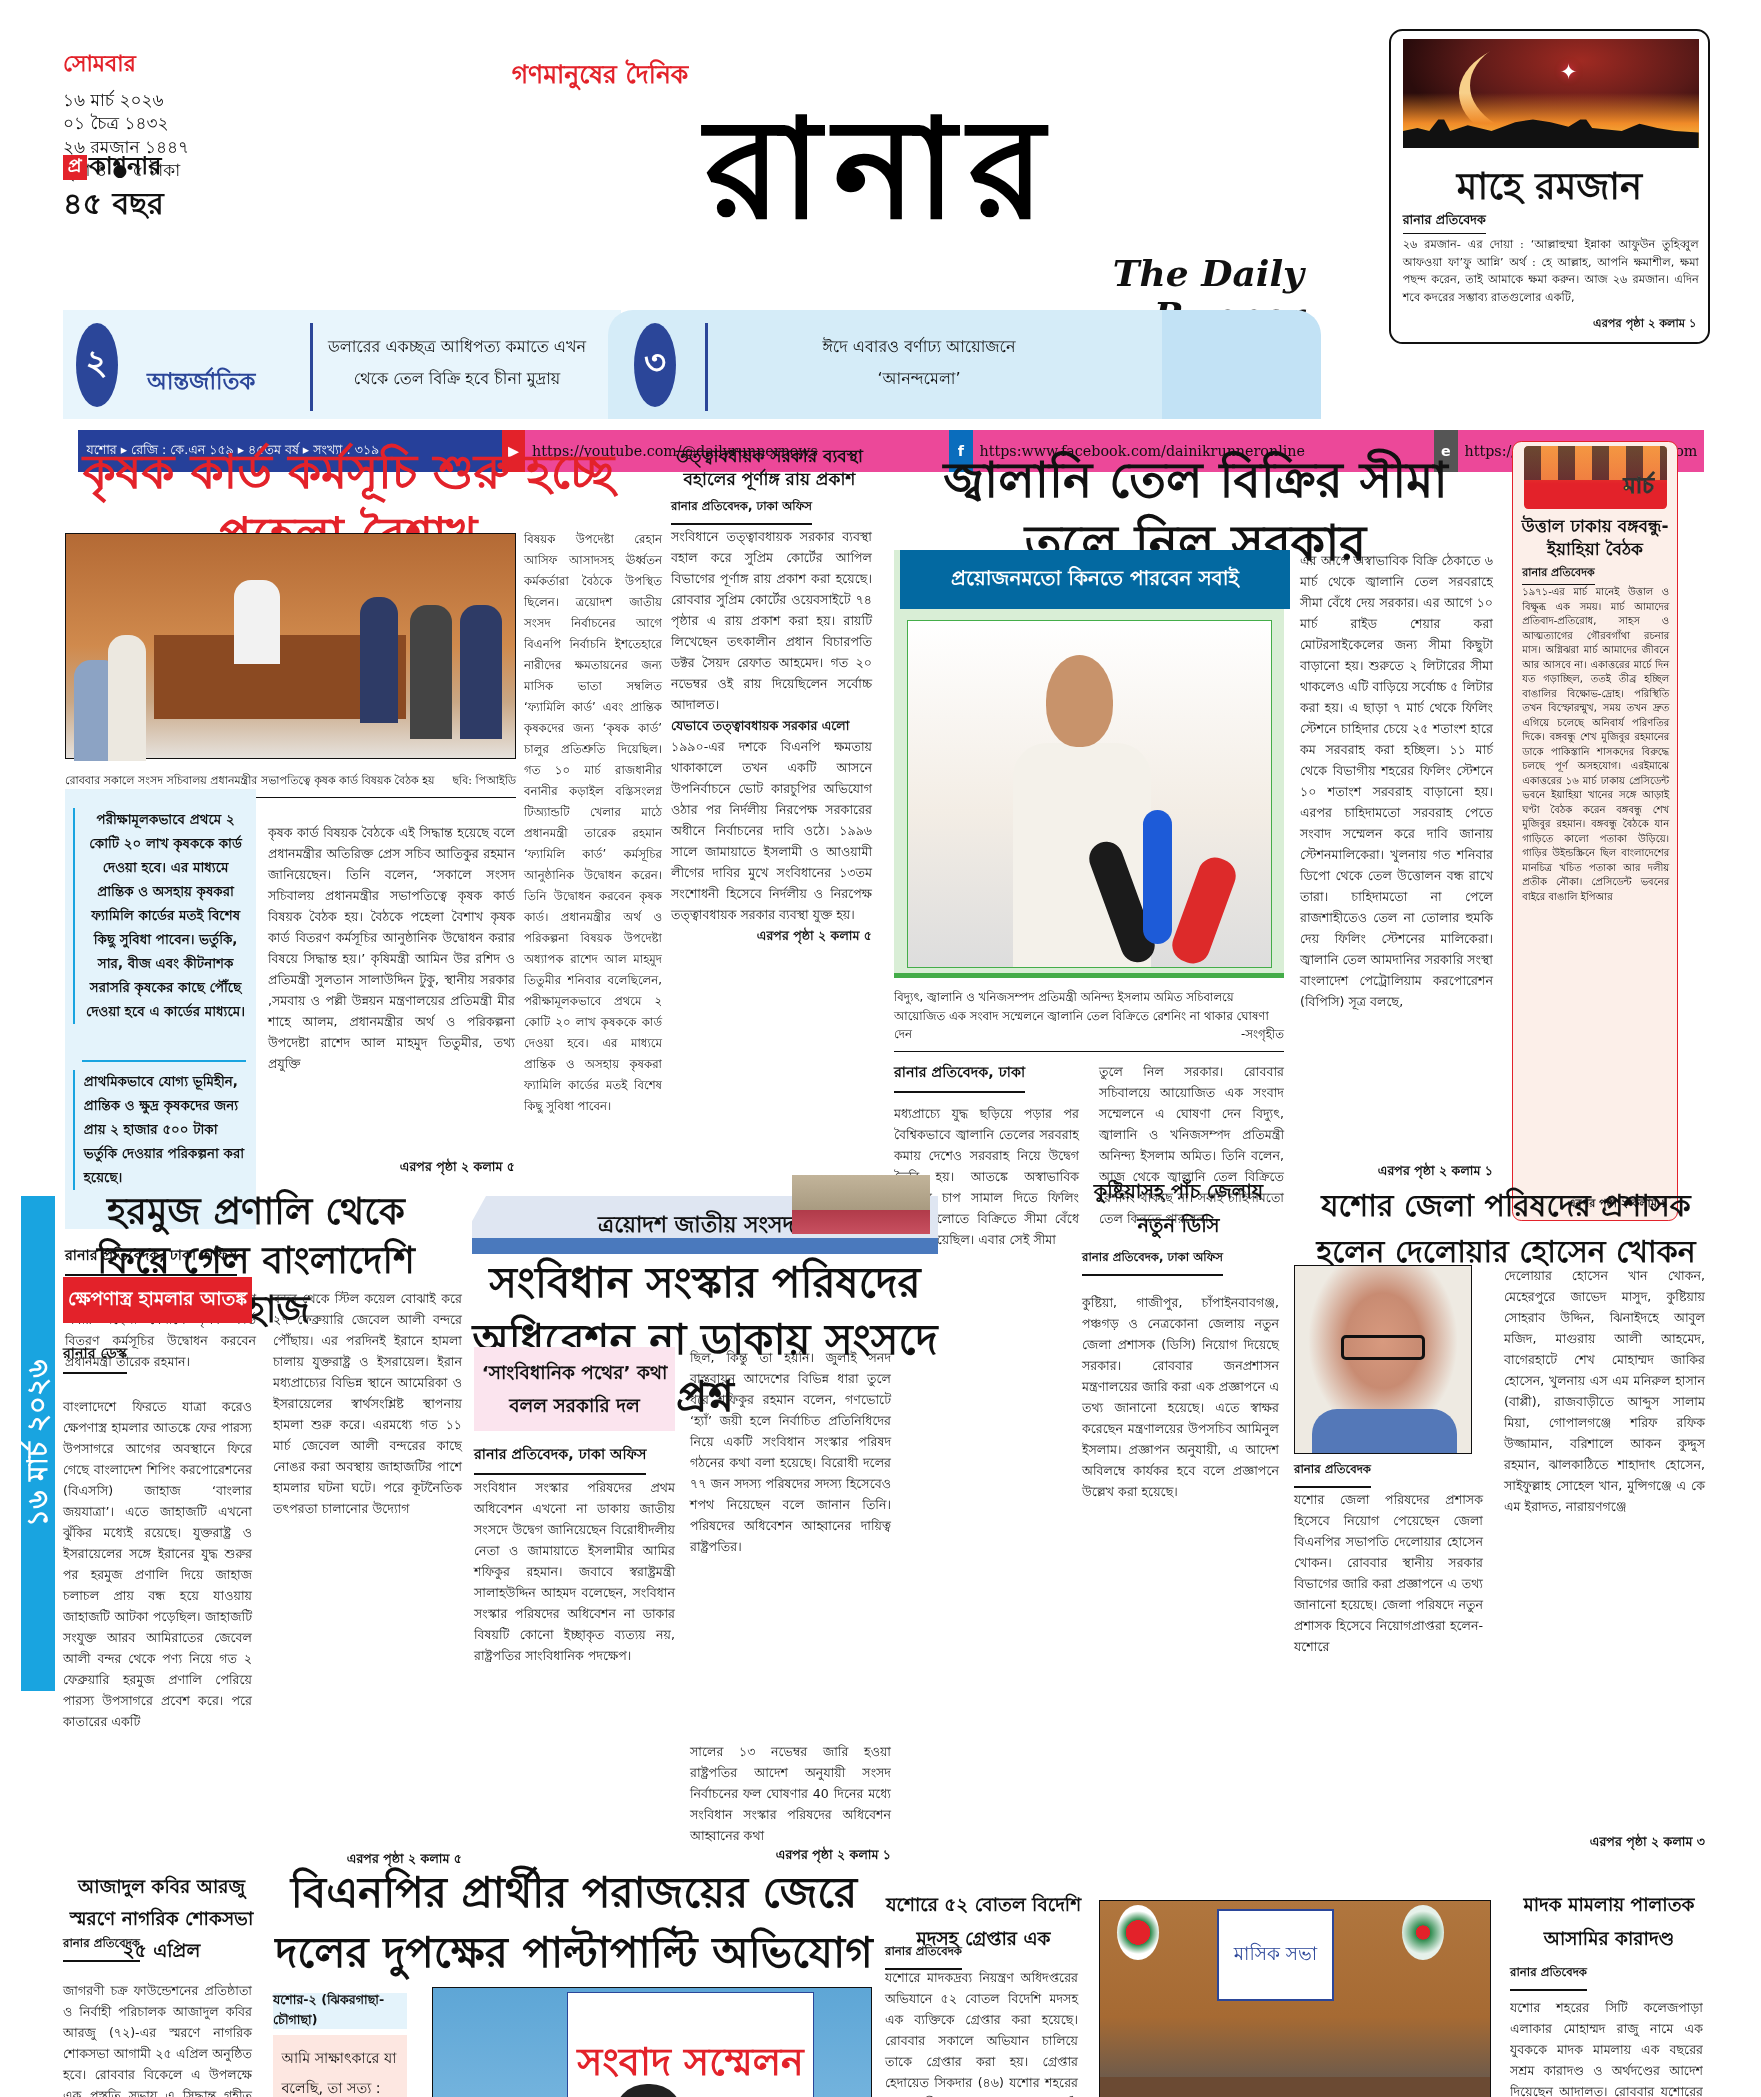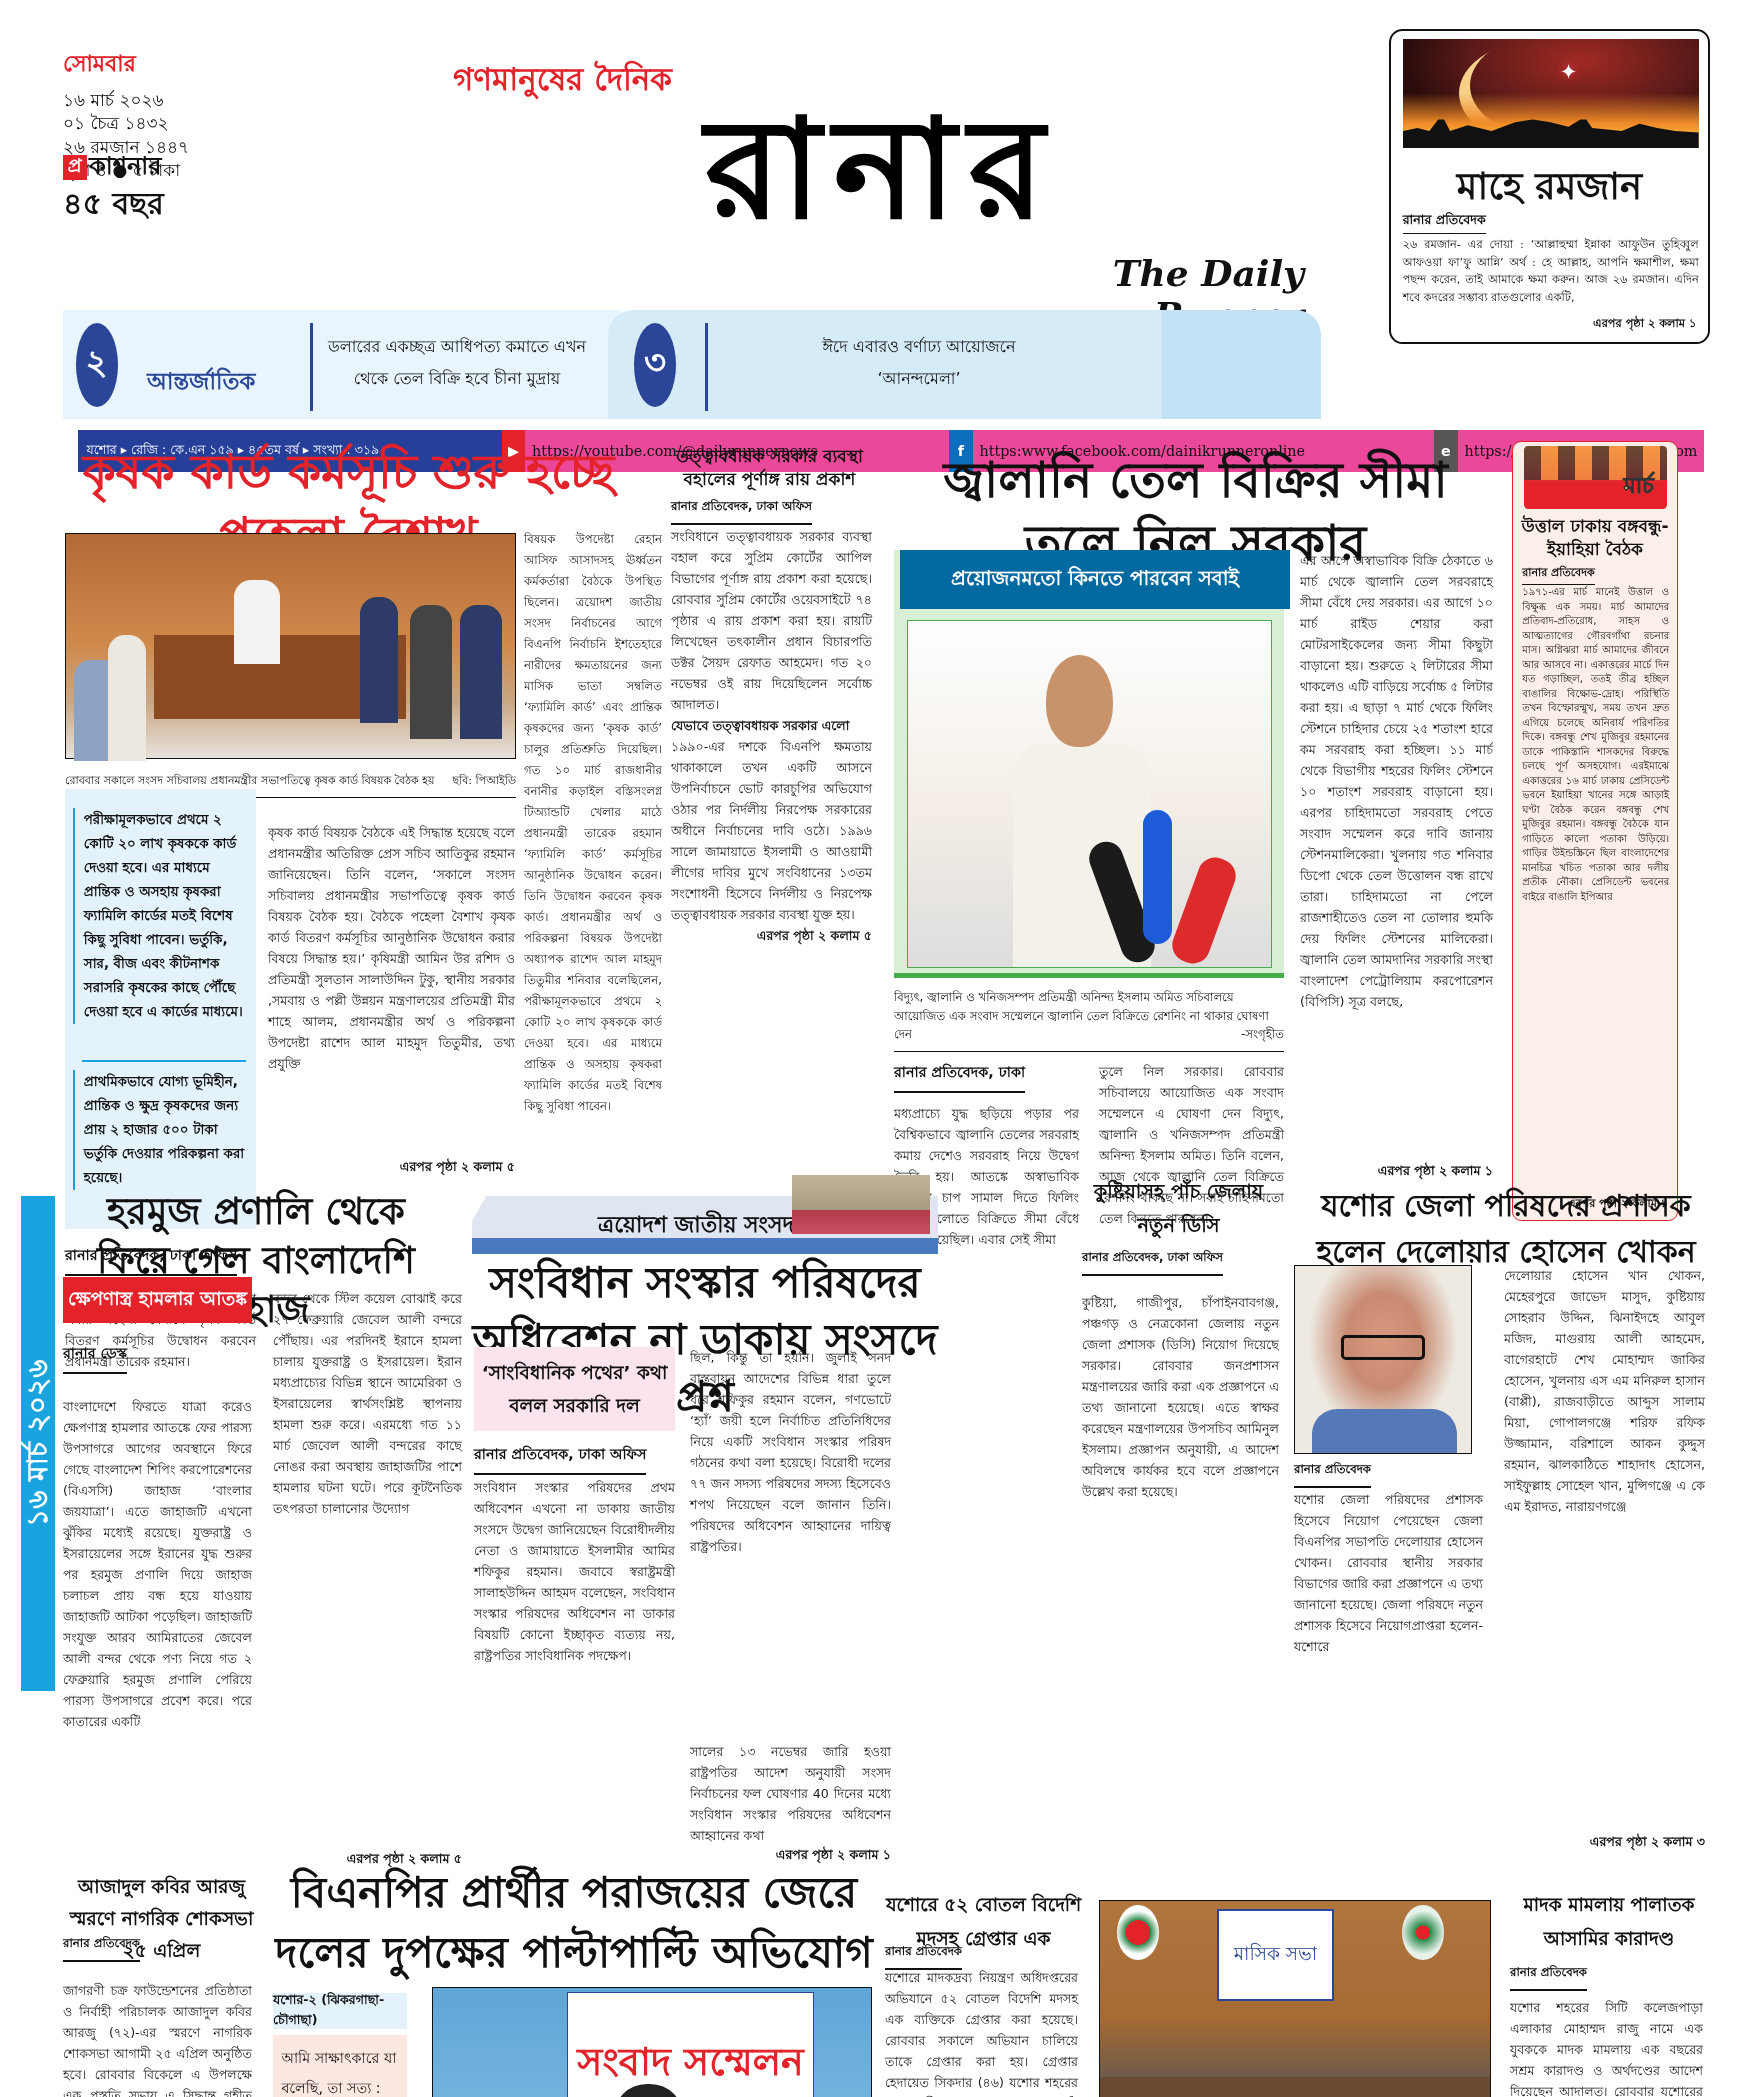"গণমানুষের দৈনিক" #tagline { font-size: 31px -> 25px; text-align: none -> center }
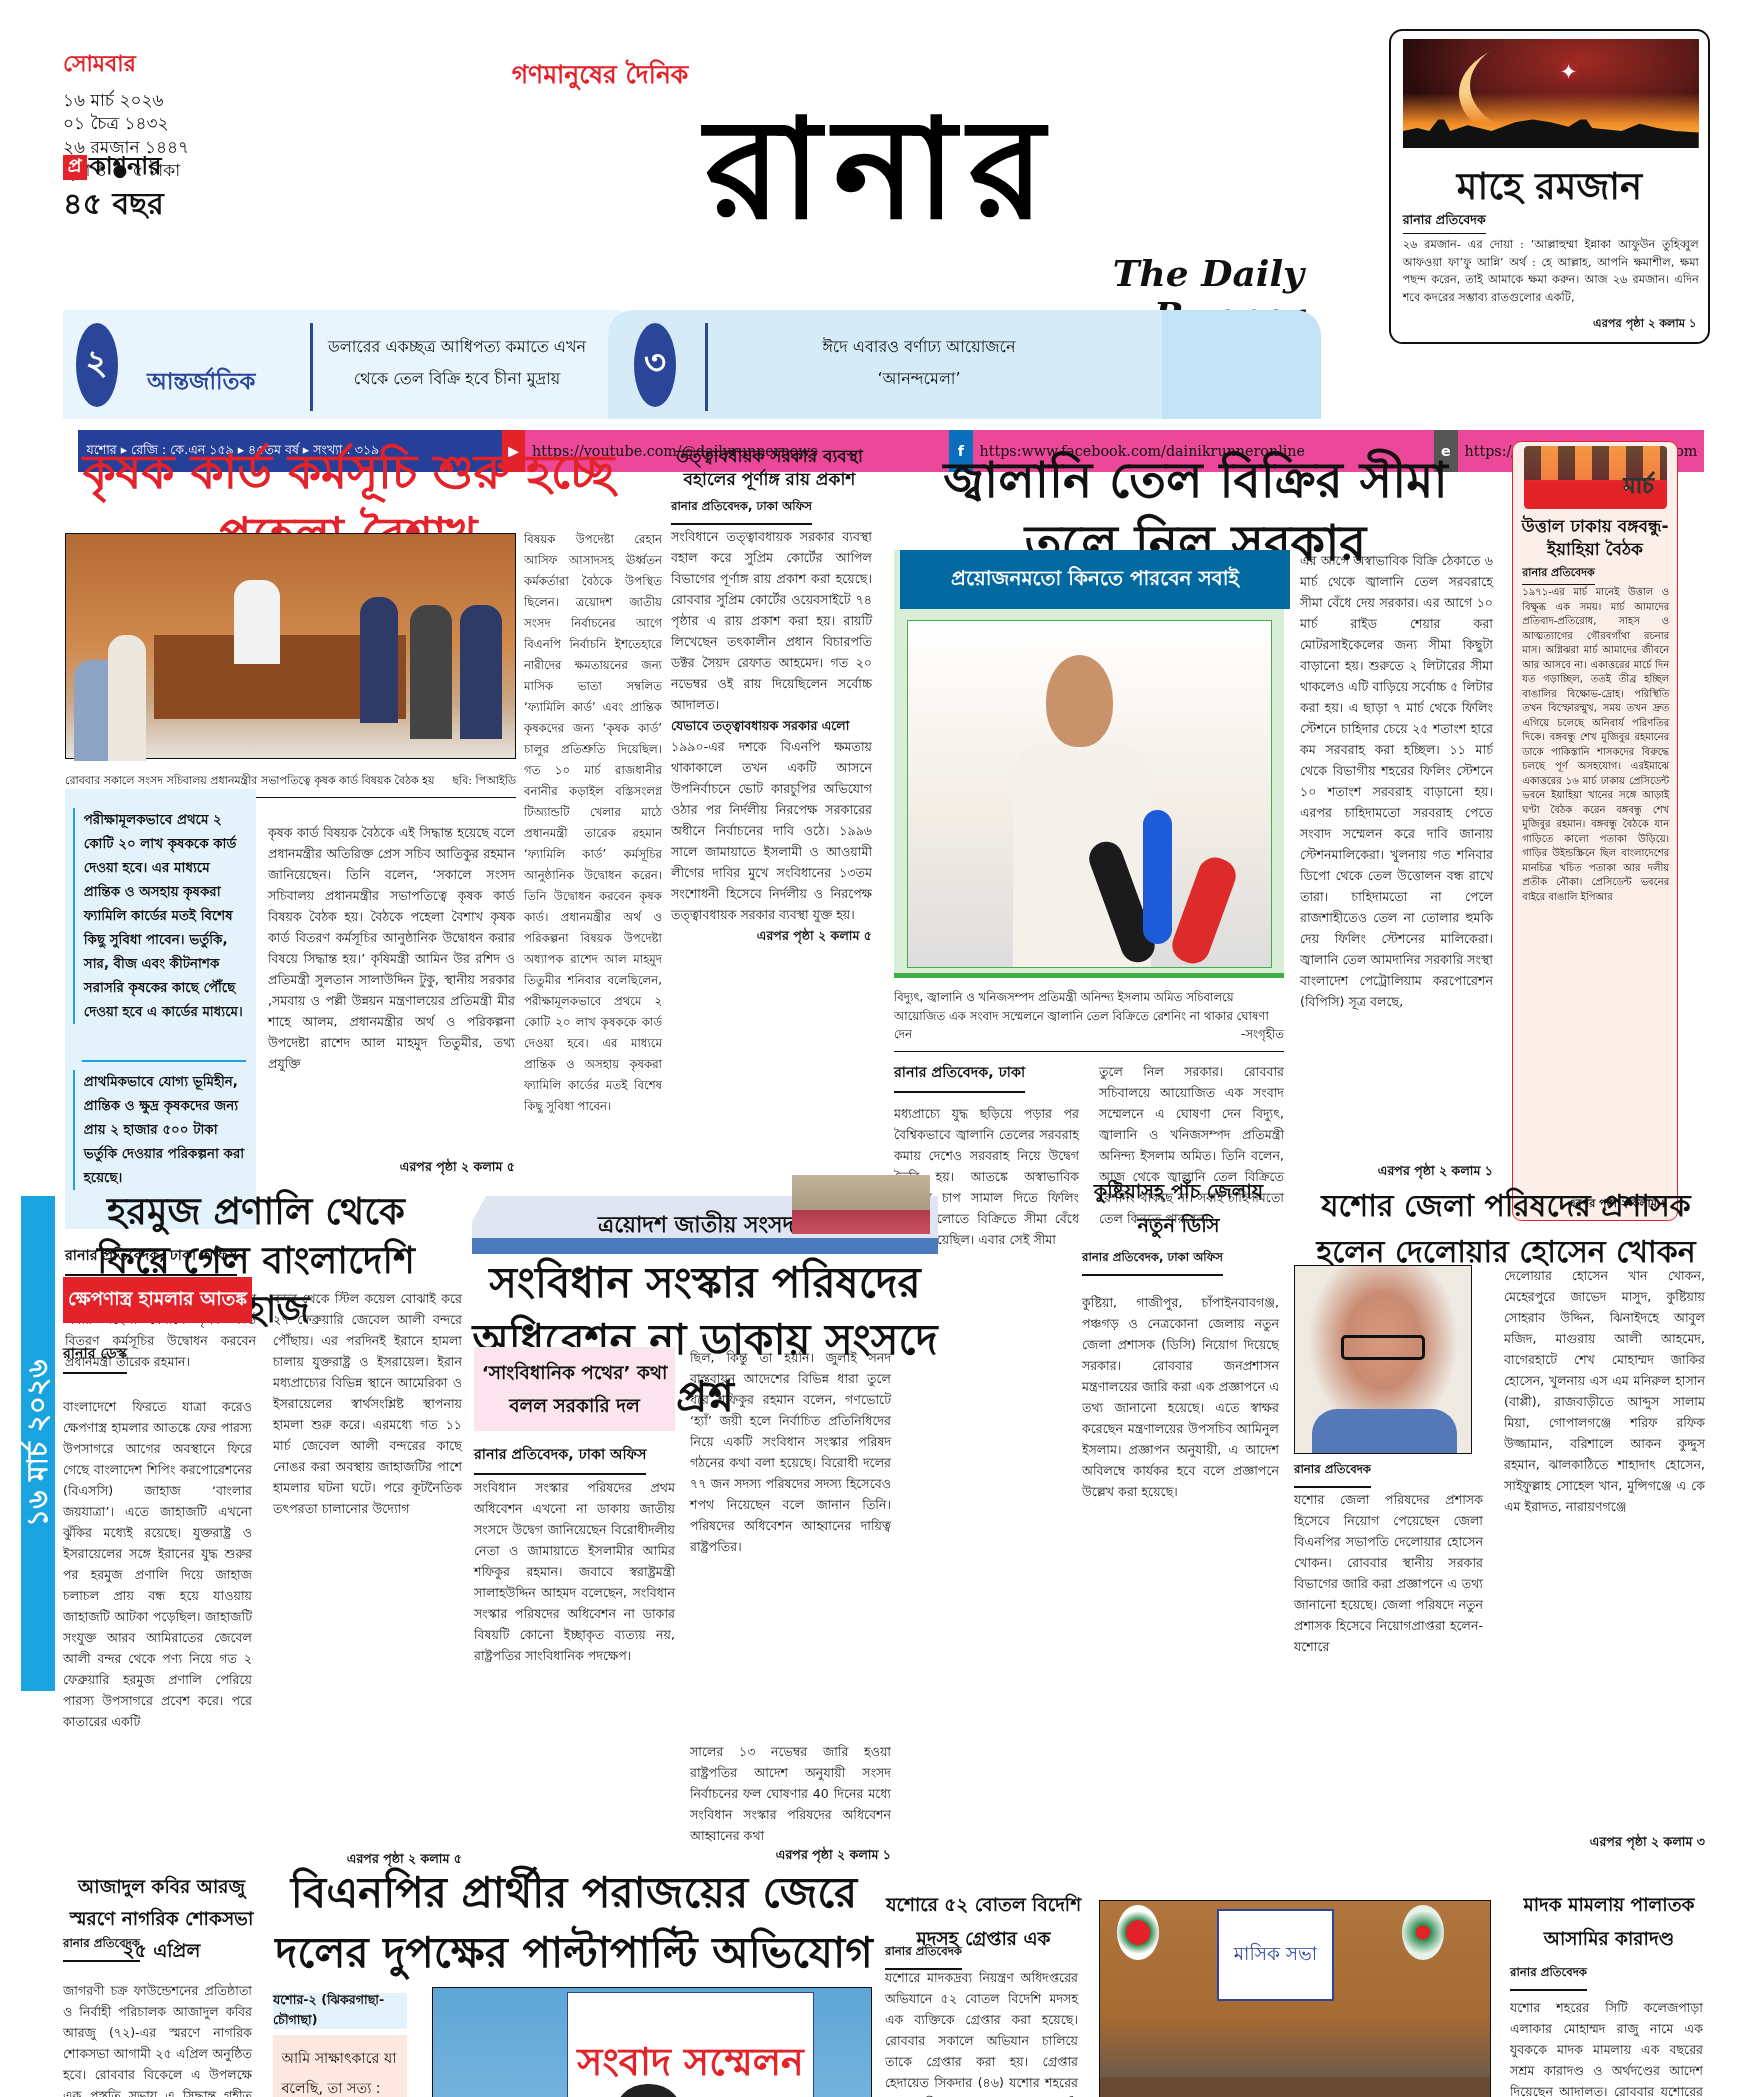"পরীক্ষামূলকভাবে প্রথমে ২ কোটি ২০" div.quote-p { text-align: none -> center }
